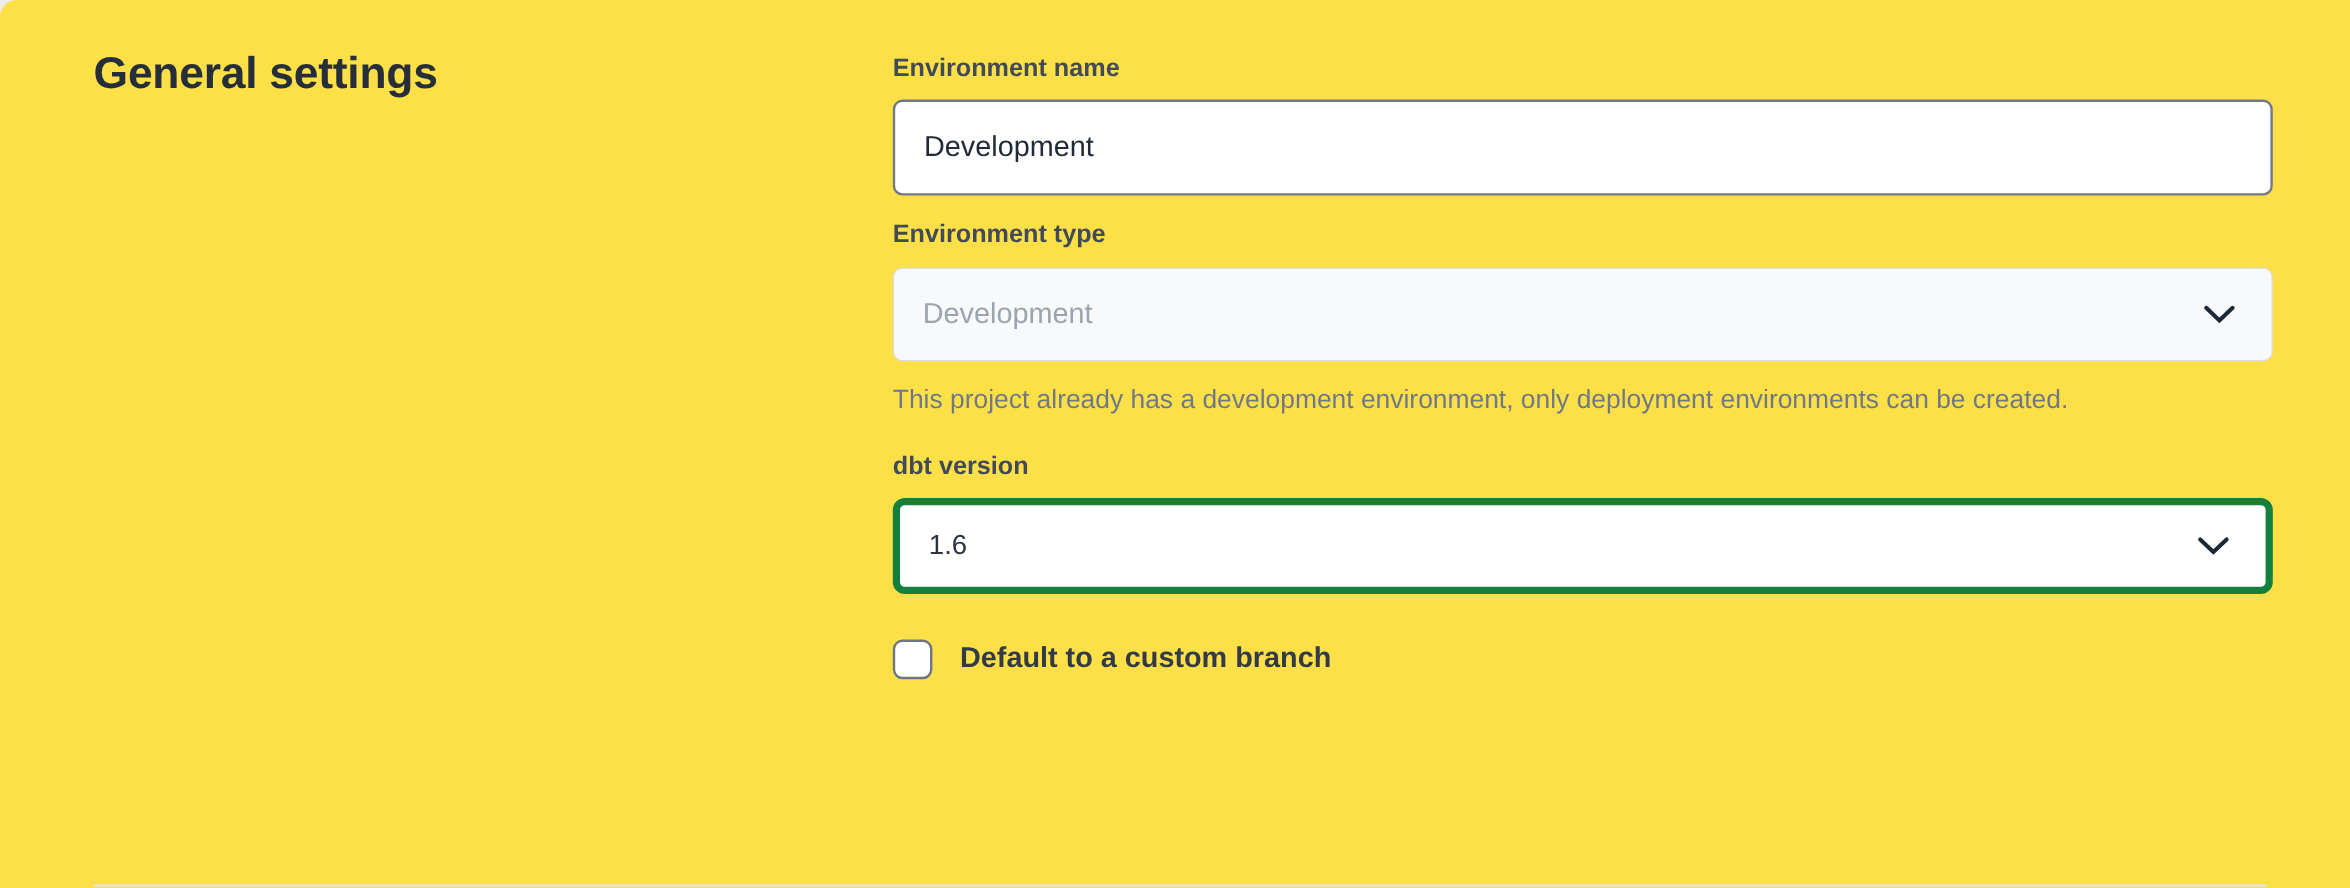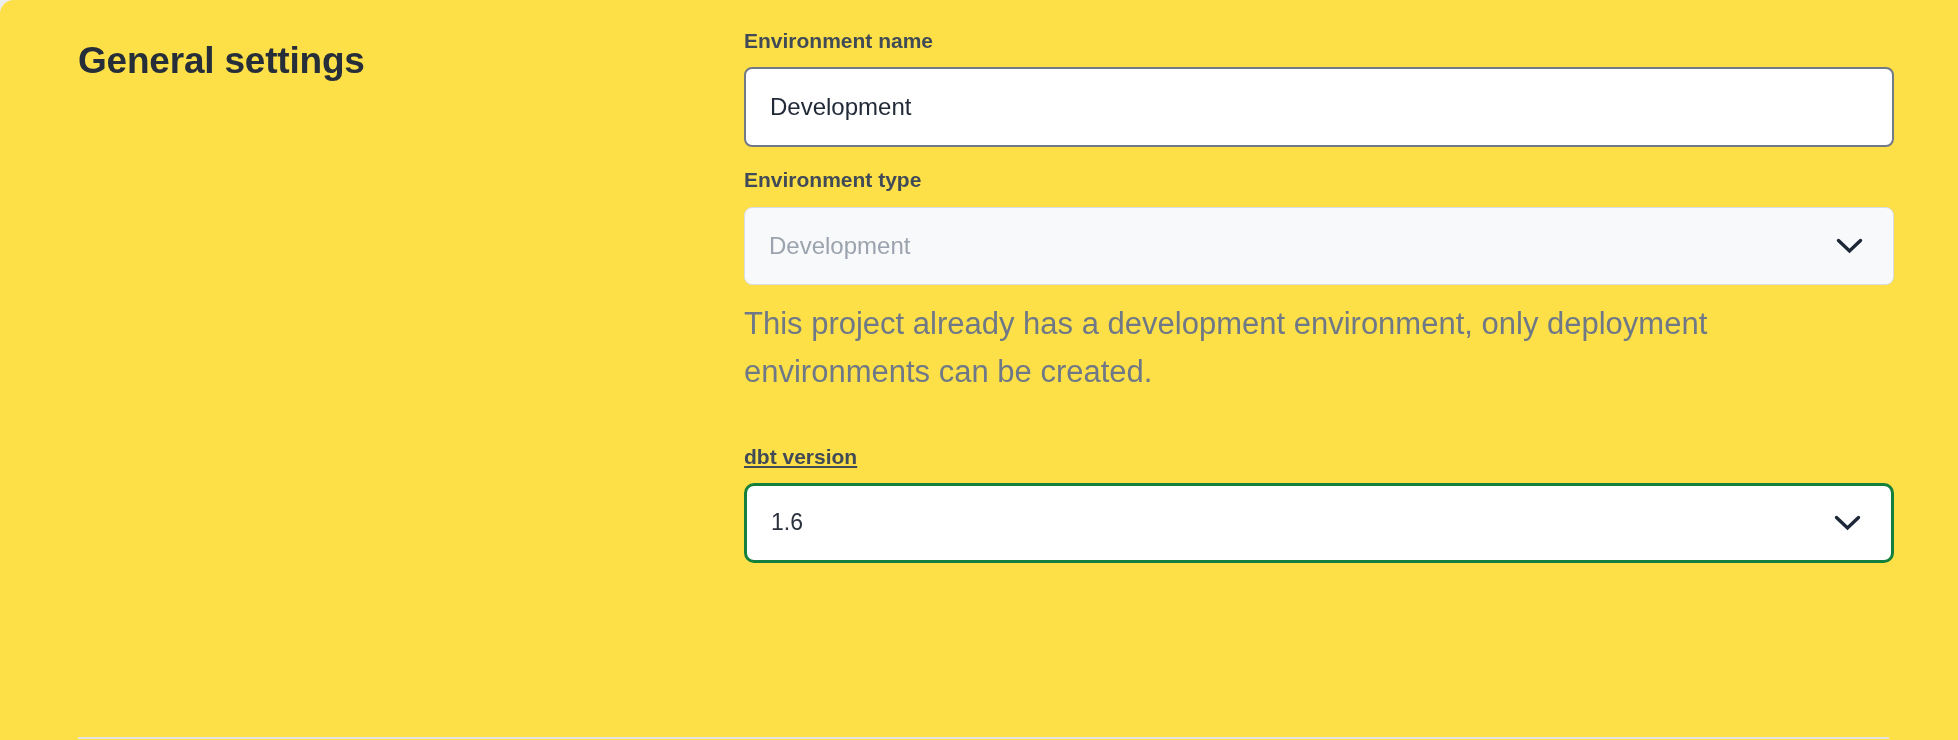"Environment name" .form-col { top: 28px -> 44px }
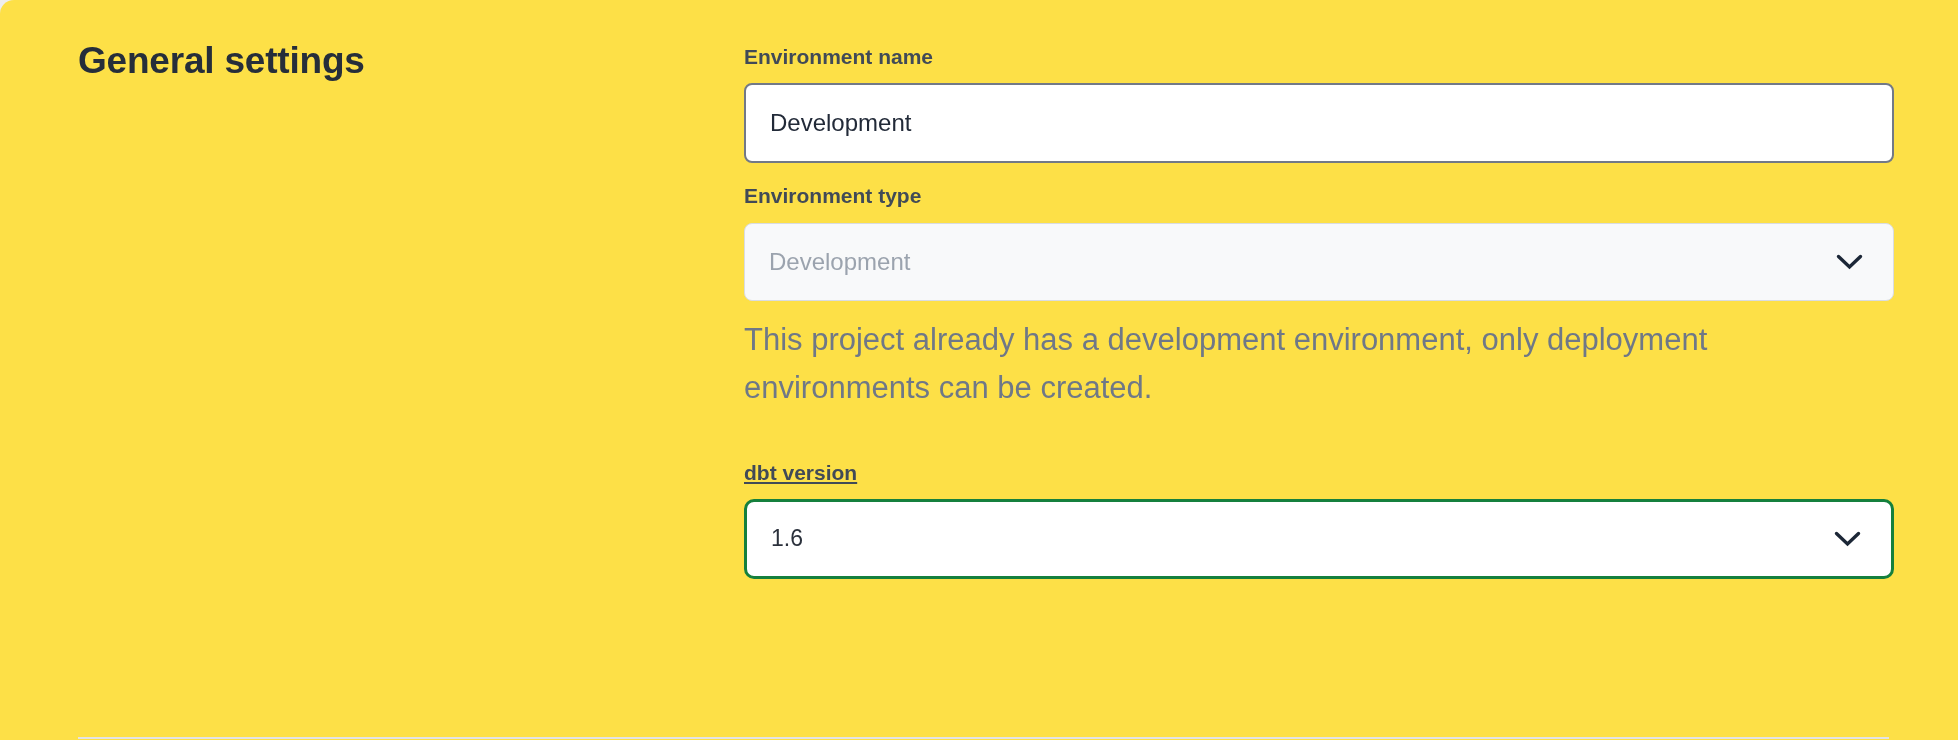"This project already has a" .help-text { font-size: 31px -> 22px }
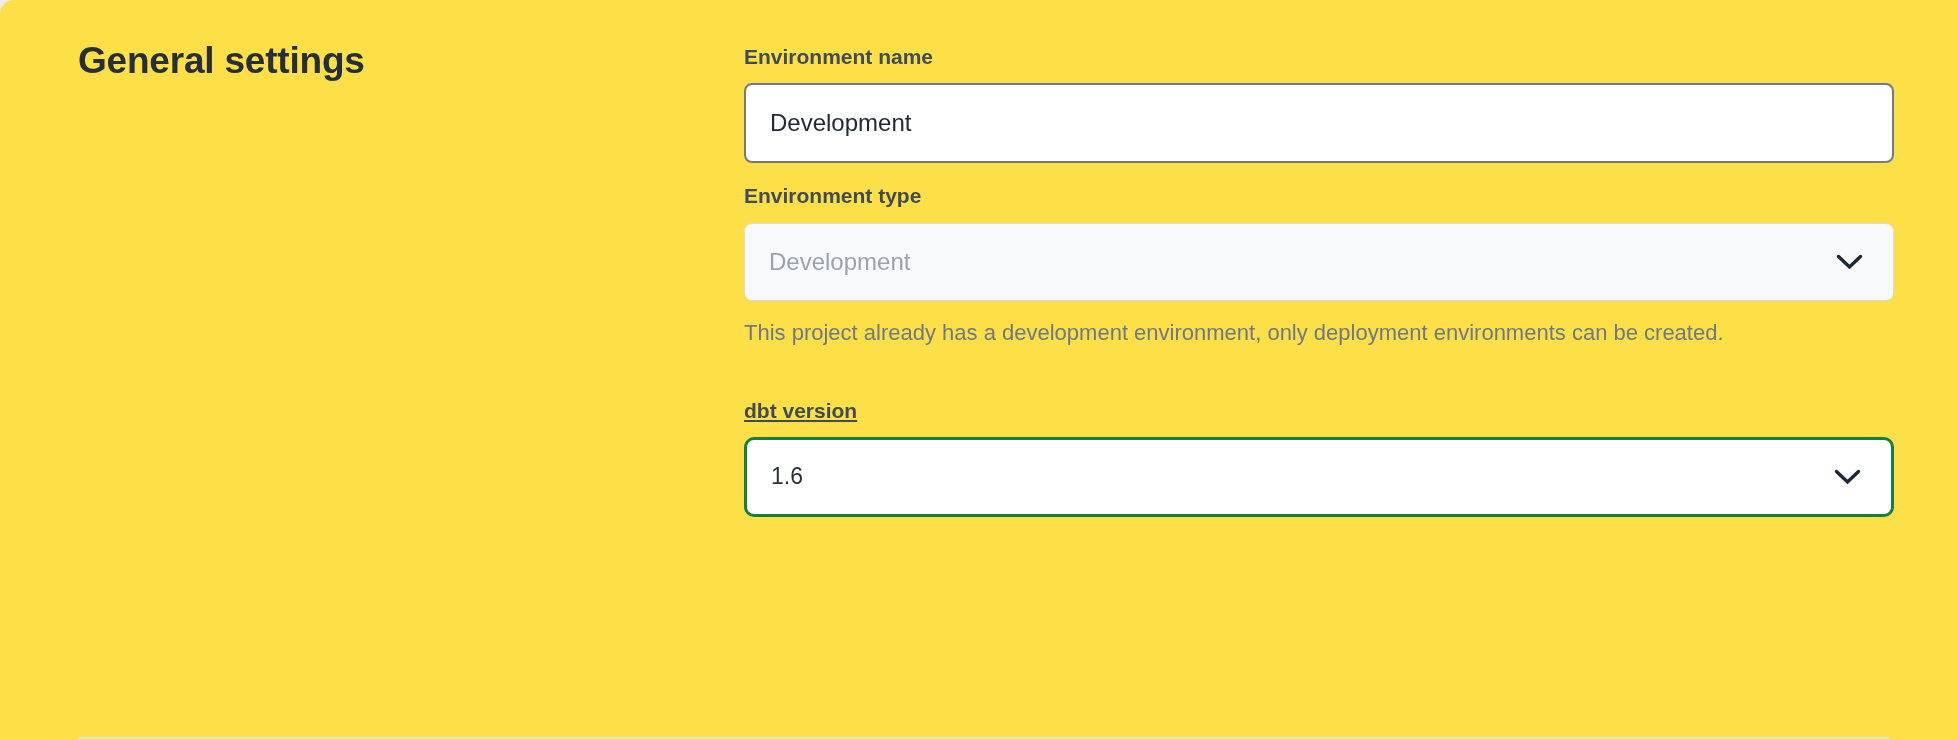"dbt version" .label-gap-lg { margin-top: 48px -> 26px; text-decoration: underline -> none }
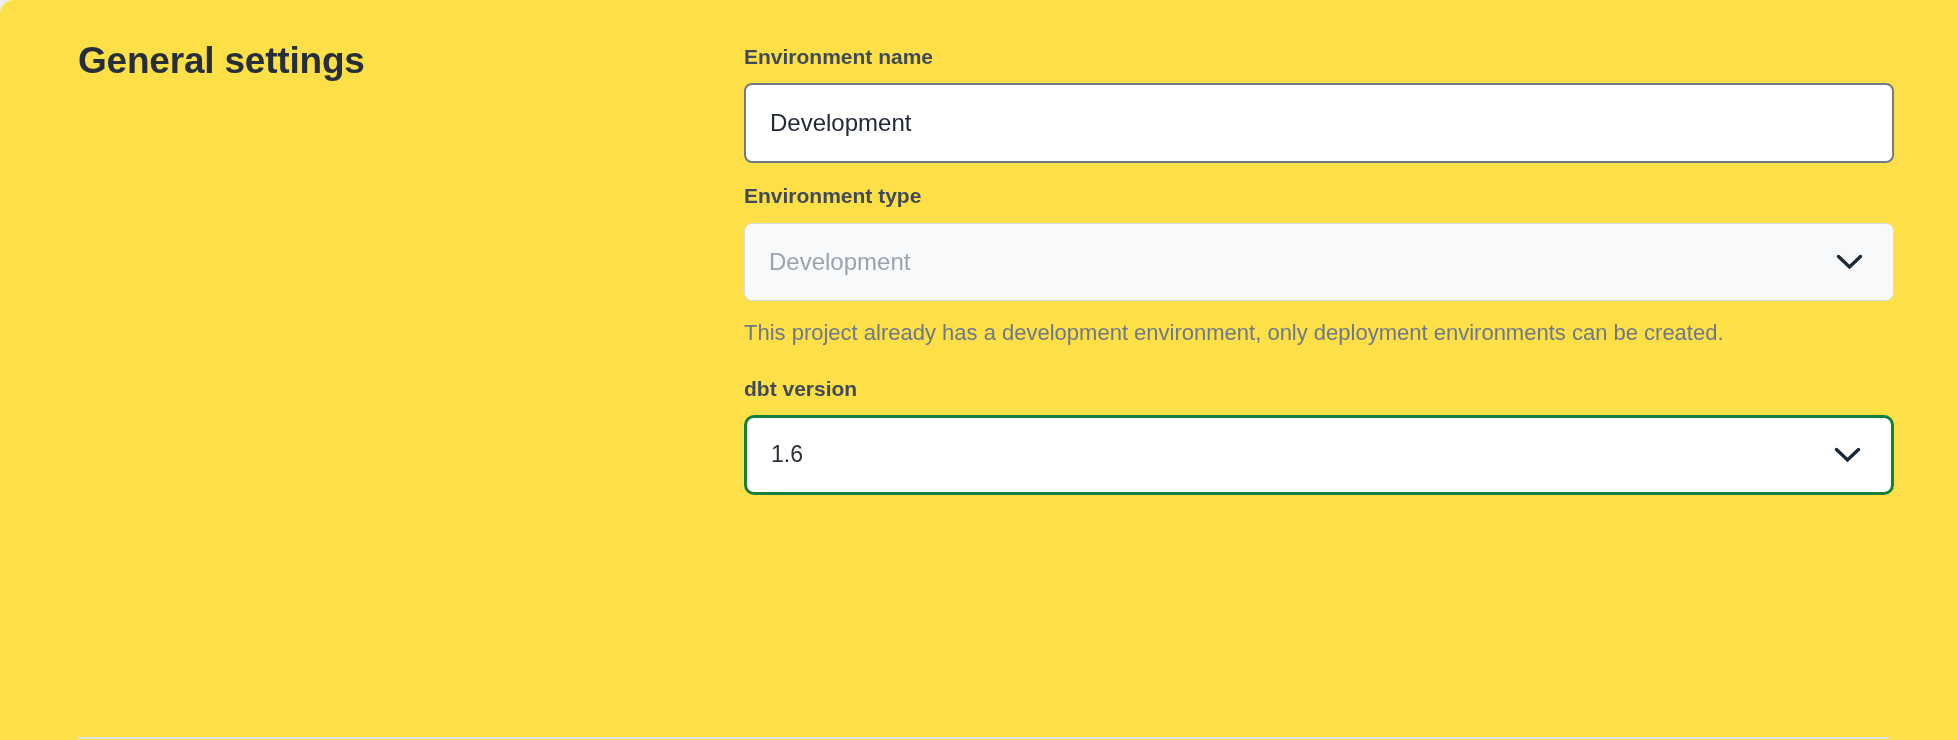"1.6" .select-box.focused { border: 3px solid #15803d -> 6px solid #15803d }
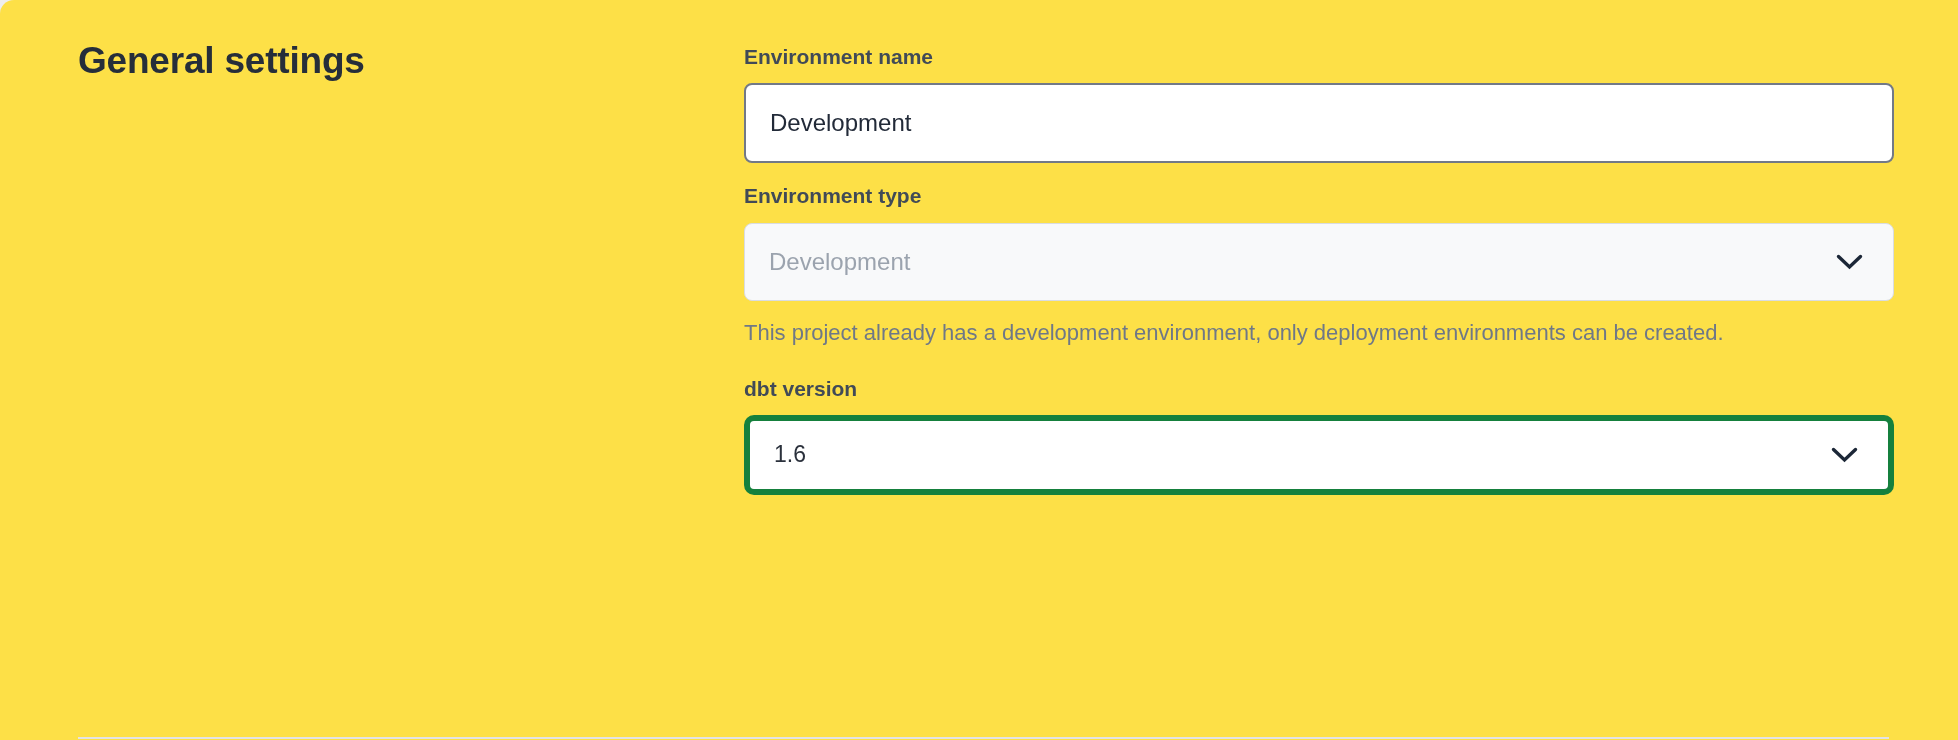"Default to a custom branch" div.checkbox-row { html: none -> <div> <span></span> <span>Default to a custom branch</span> </div> }
